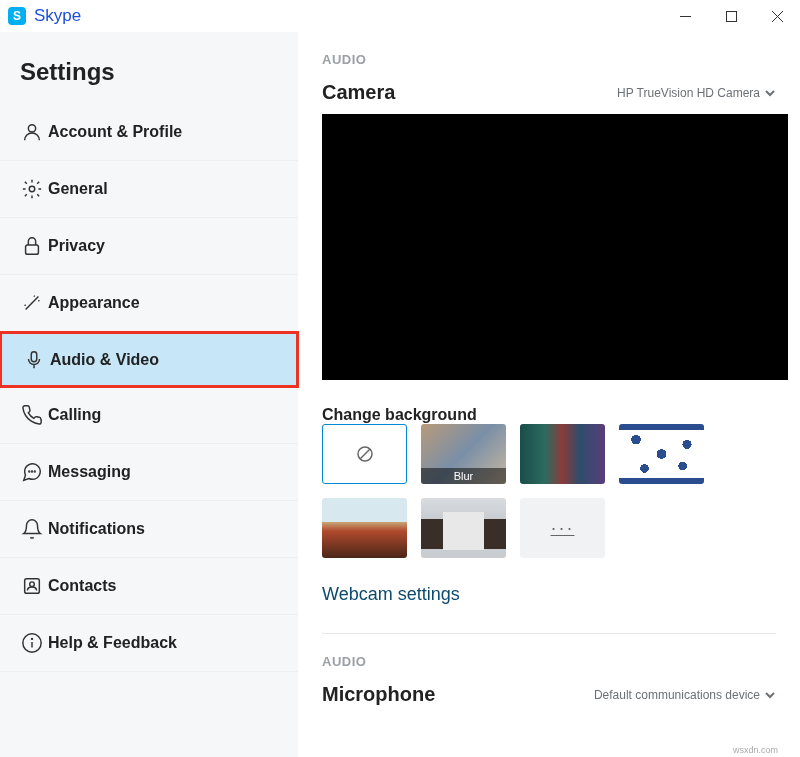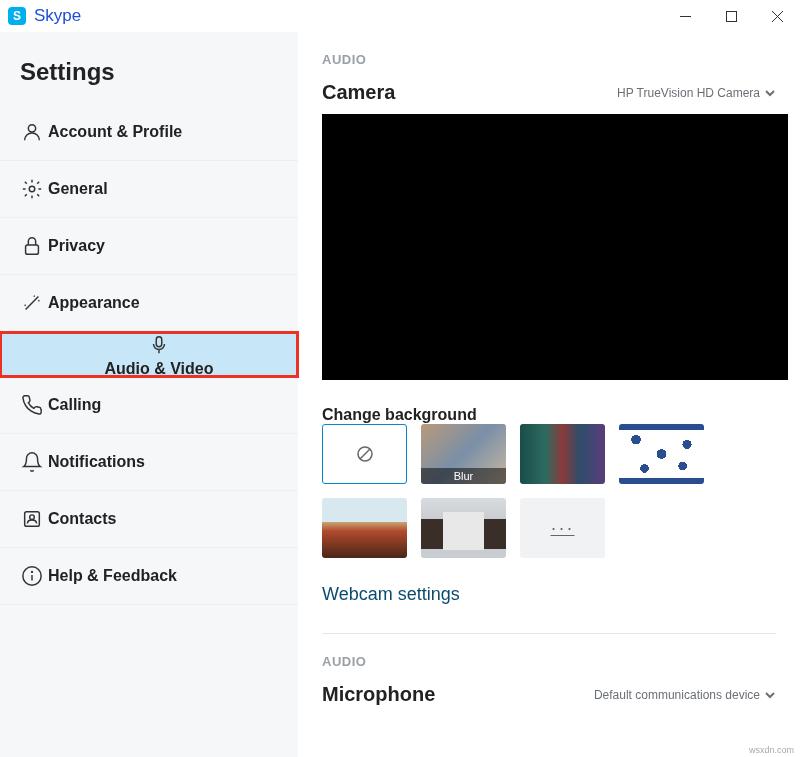"Audio & Video" .sidebar-item.selected { flex-direction: column -> none; height: 47px -> 57px }
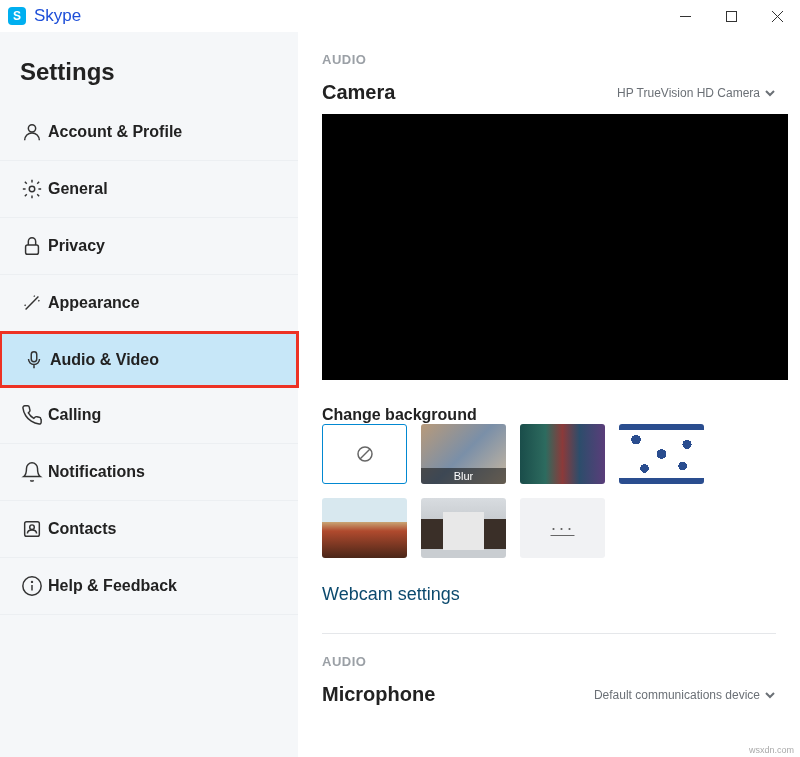"Messaging" div.sidebar-item { html: none -> <div> <span> <svg> <path></path> <circle></circle> <circle></circle> <circle></circle> </svg> </span> <span>Messaging</span> </div> }
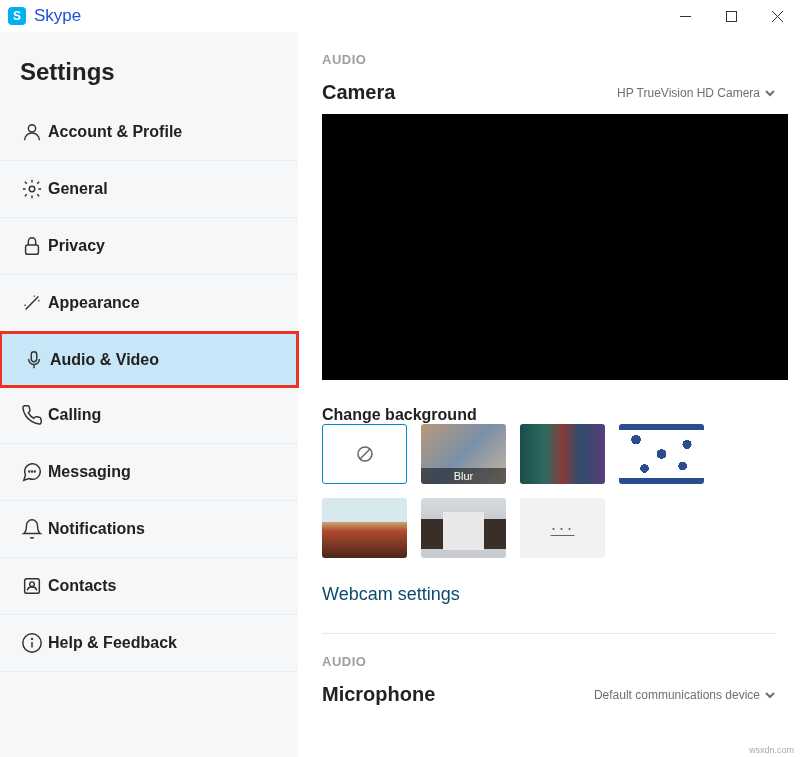"wsxdn.com" .watermark { right: 6px -> 22px }
